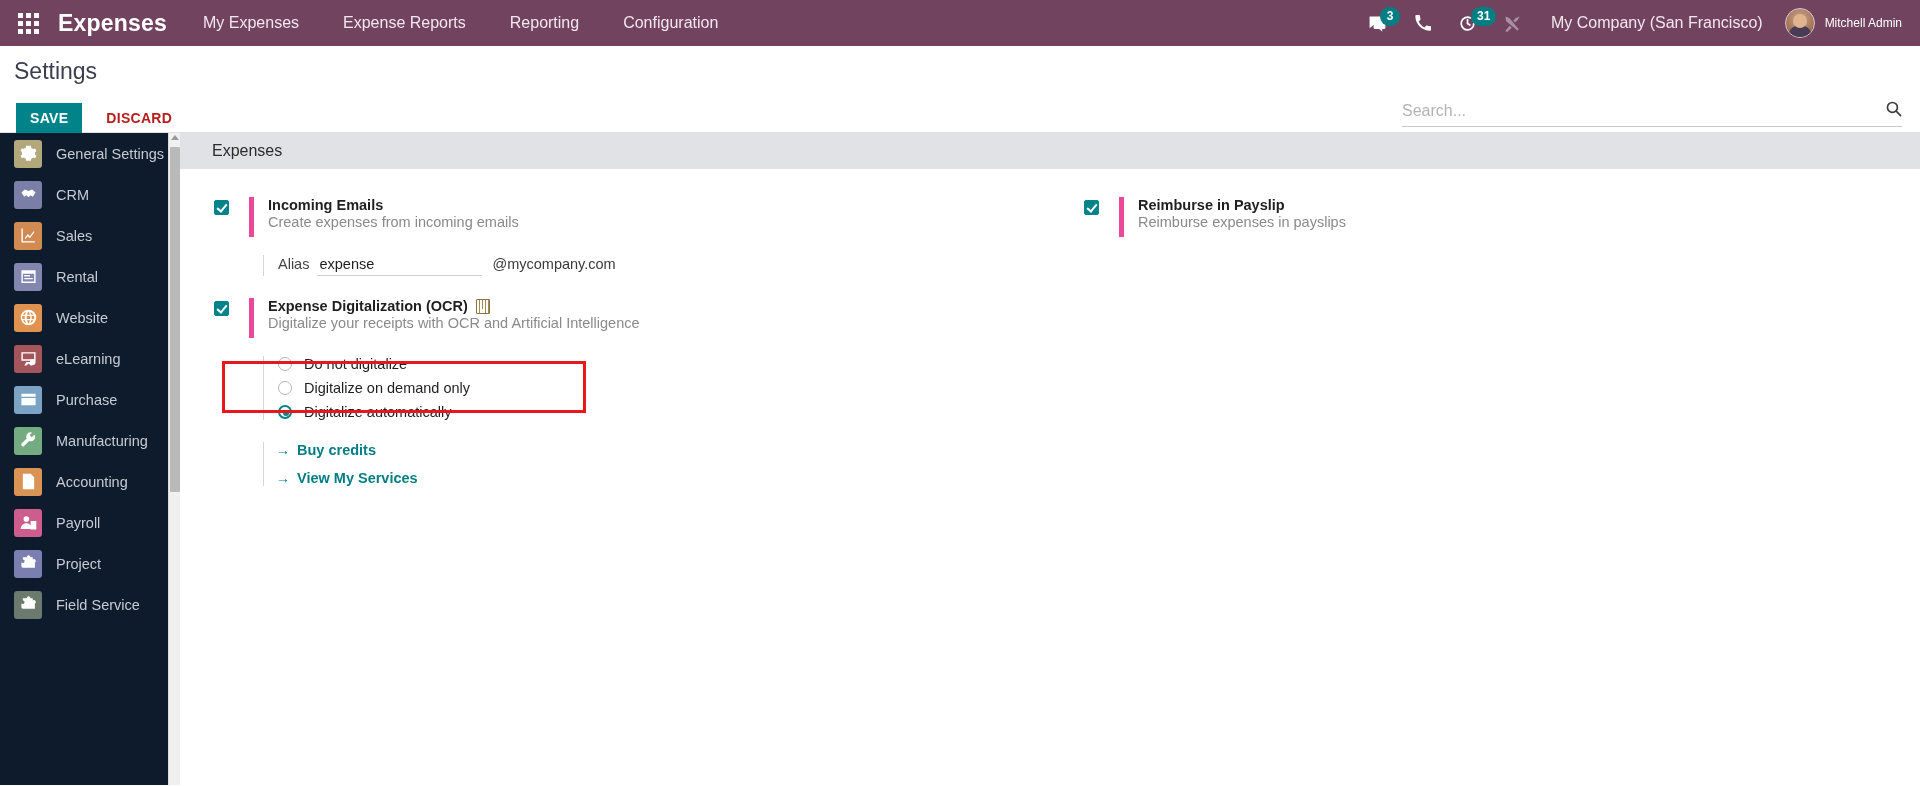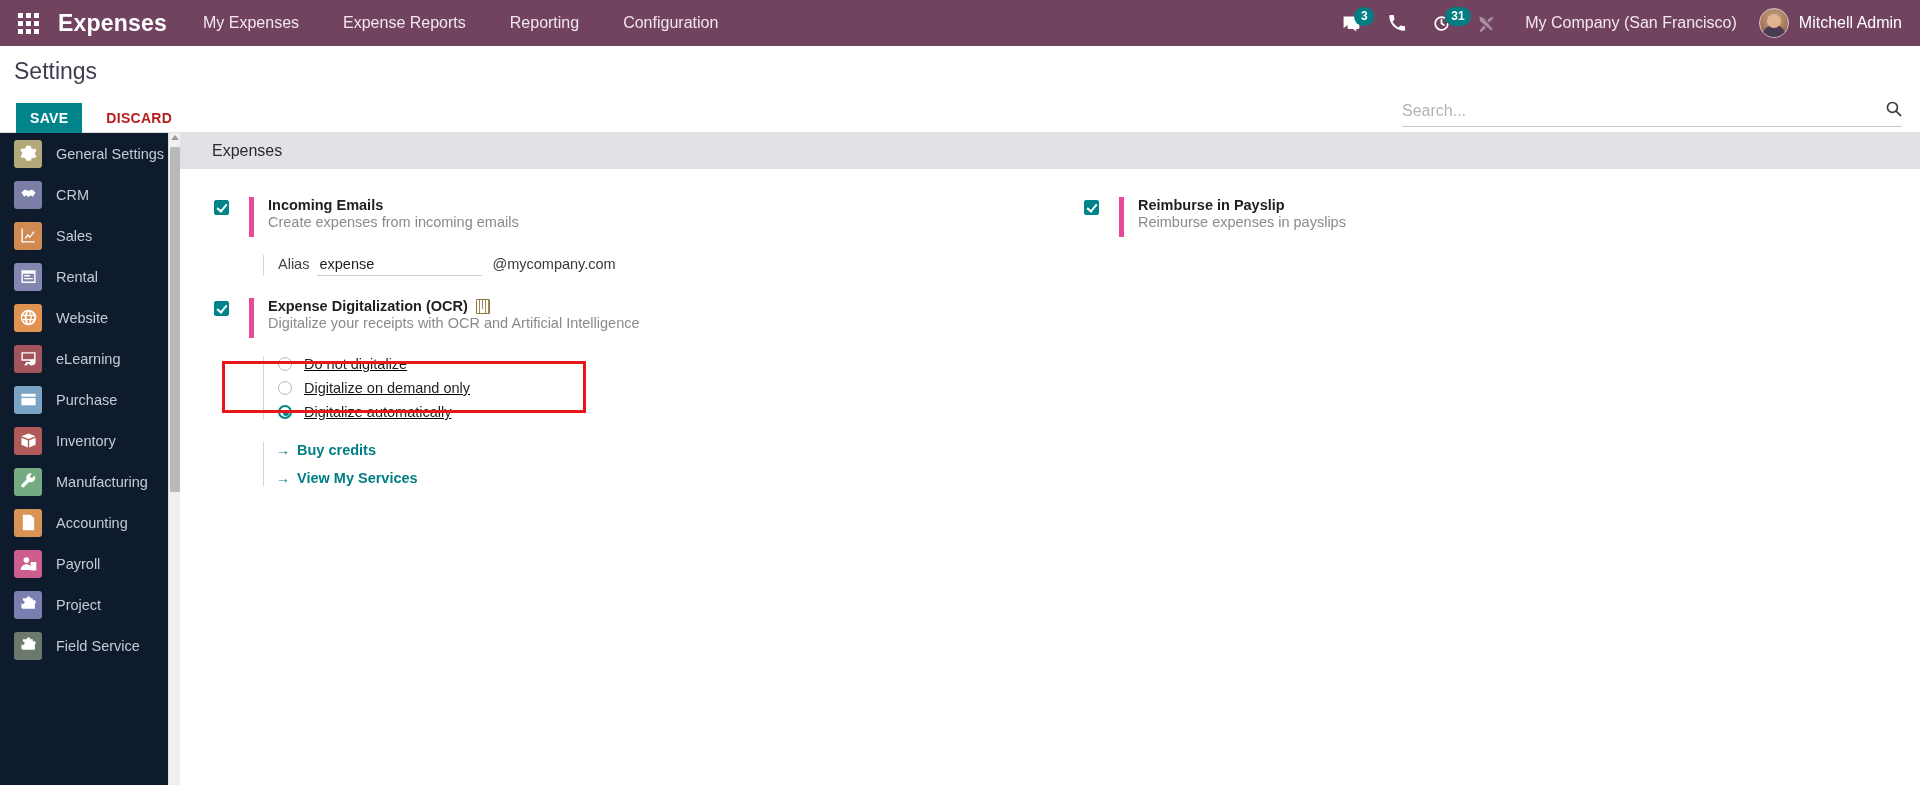"Mitchell Admin" .user-name { font-size: 16px -> 12px }
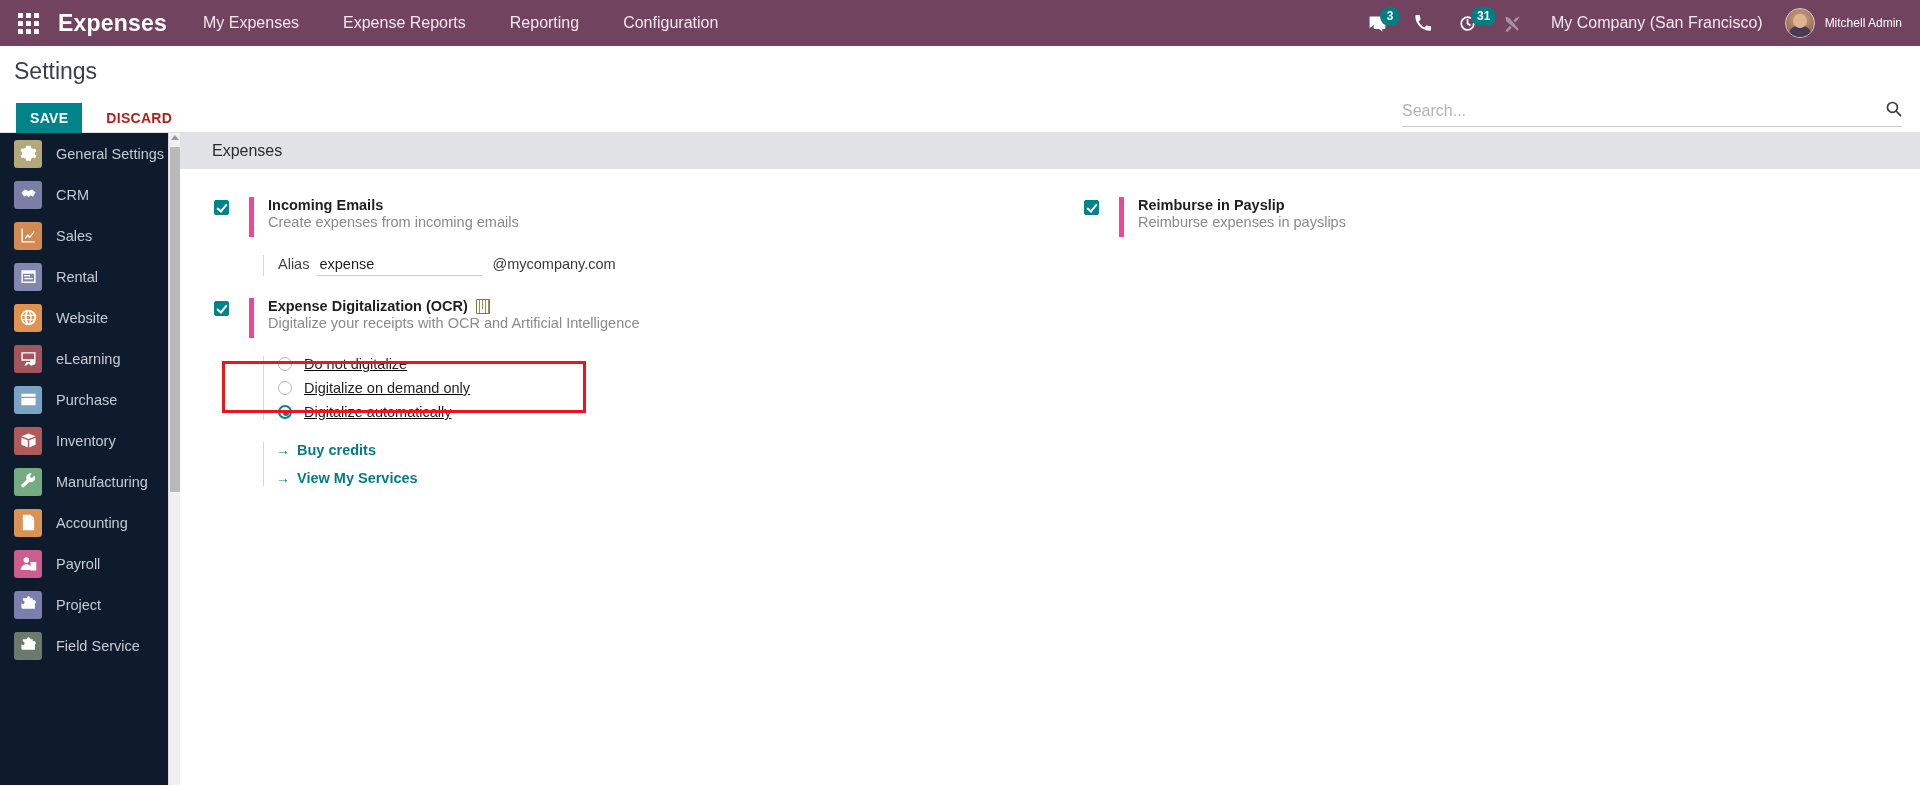"Do not digitalize" .radio-row { text-decoration: underline -> none }
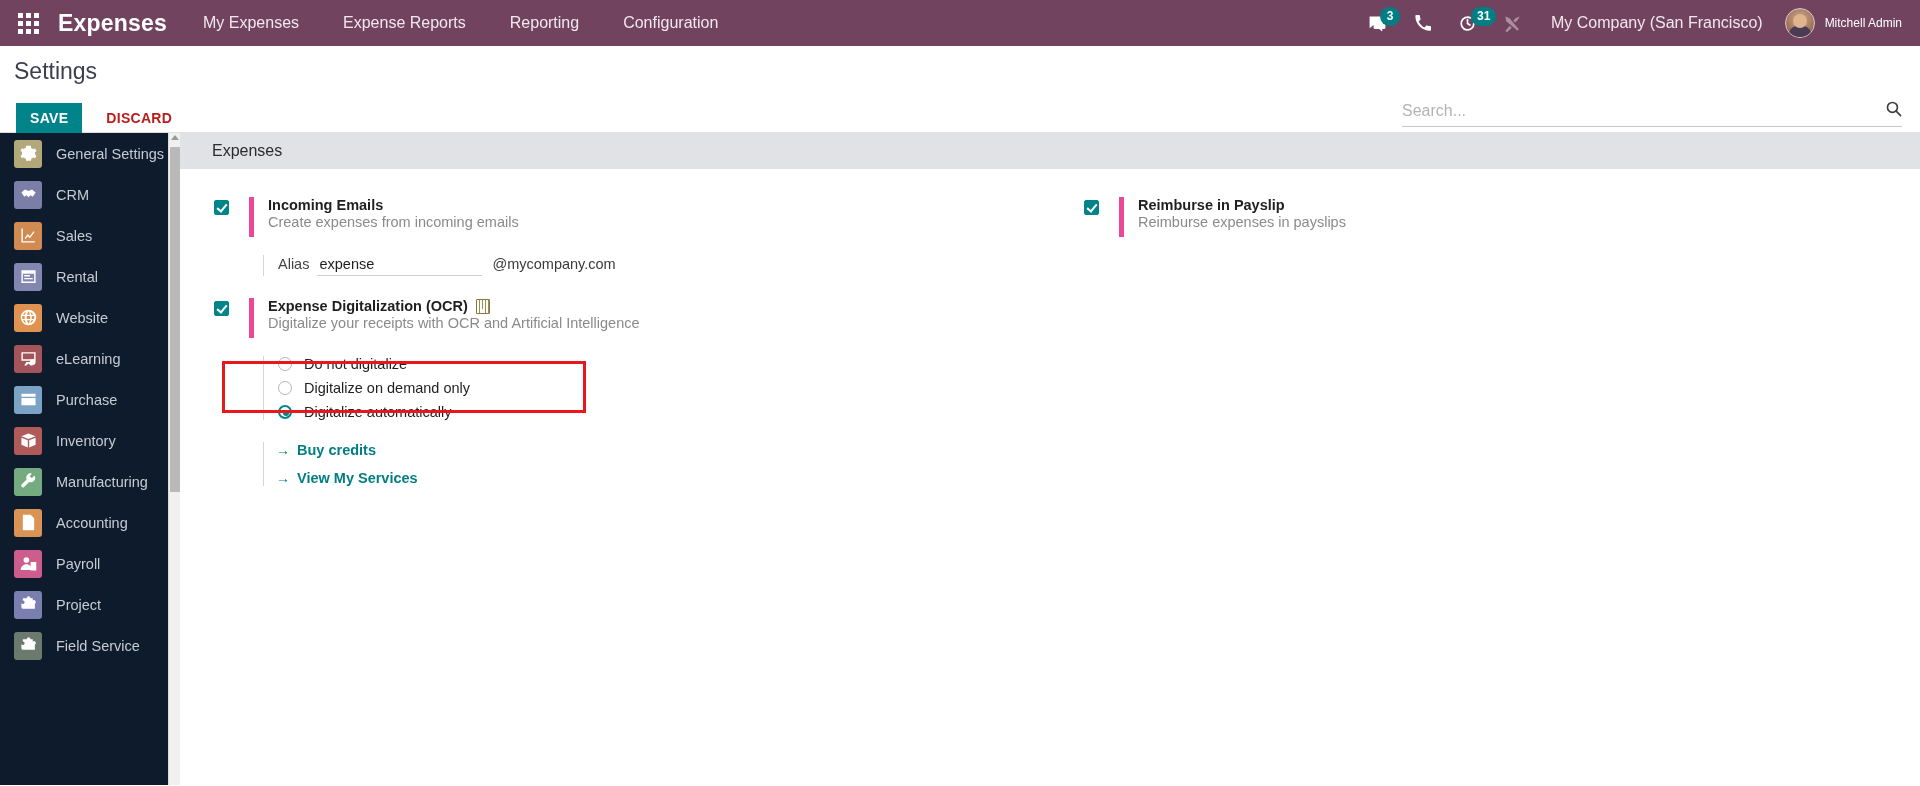"Inventory" div.side-item { html: <div> <span> <svg> <path></path> </svg> </span> <span>Inventory</span> </div> -> none }
